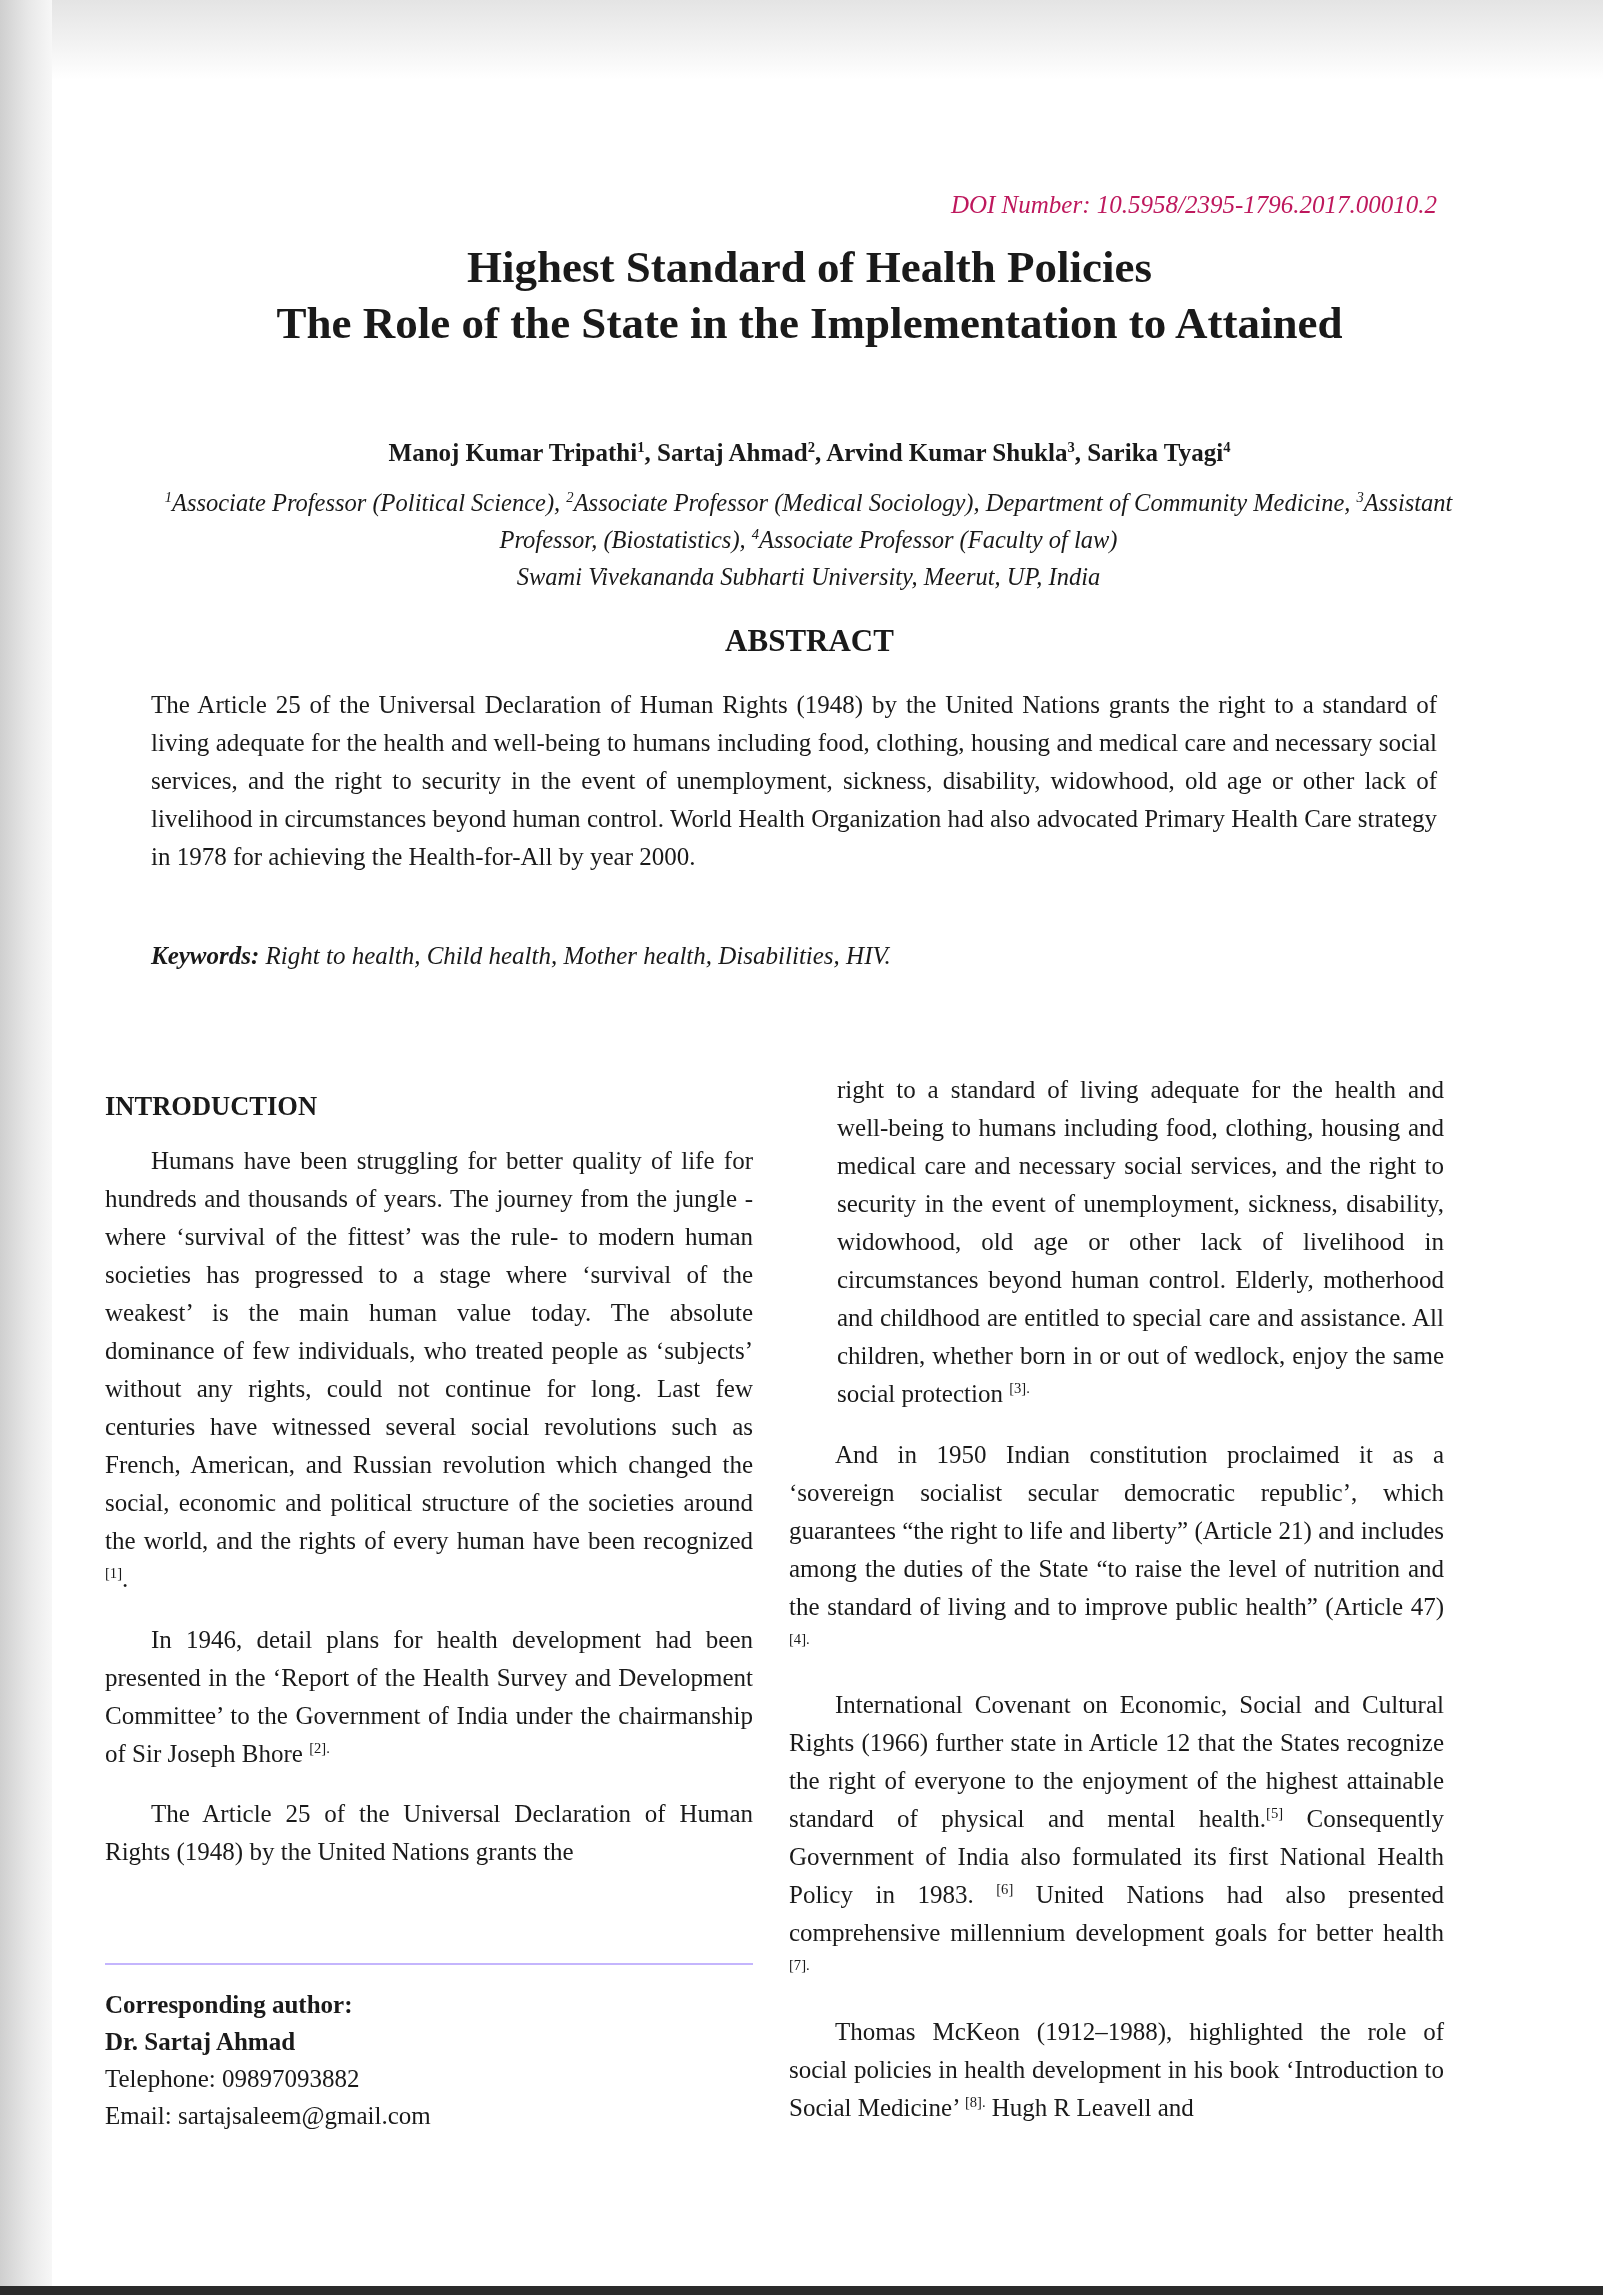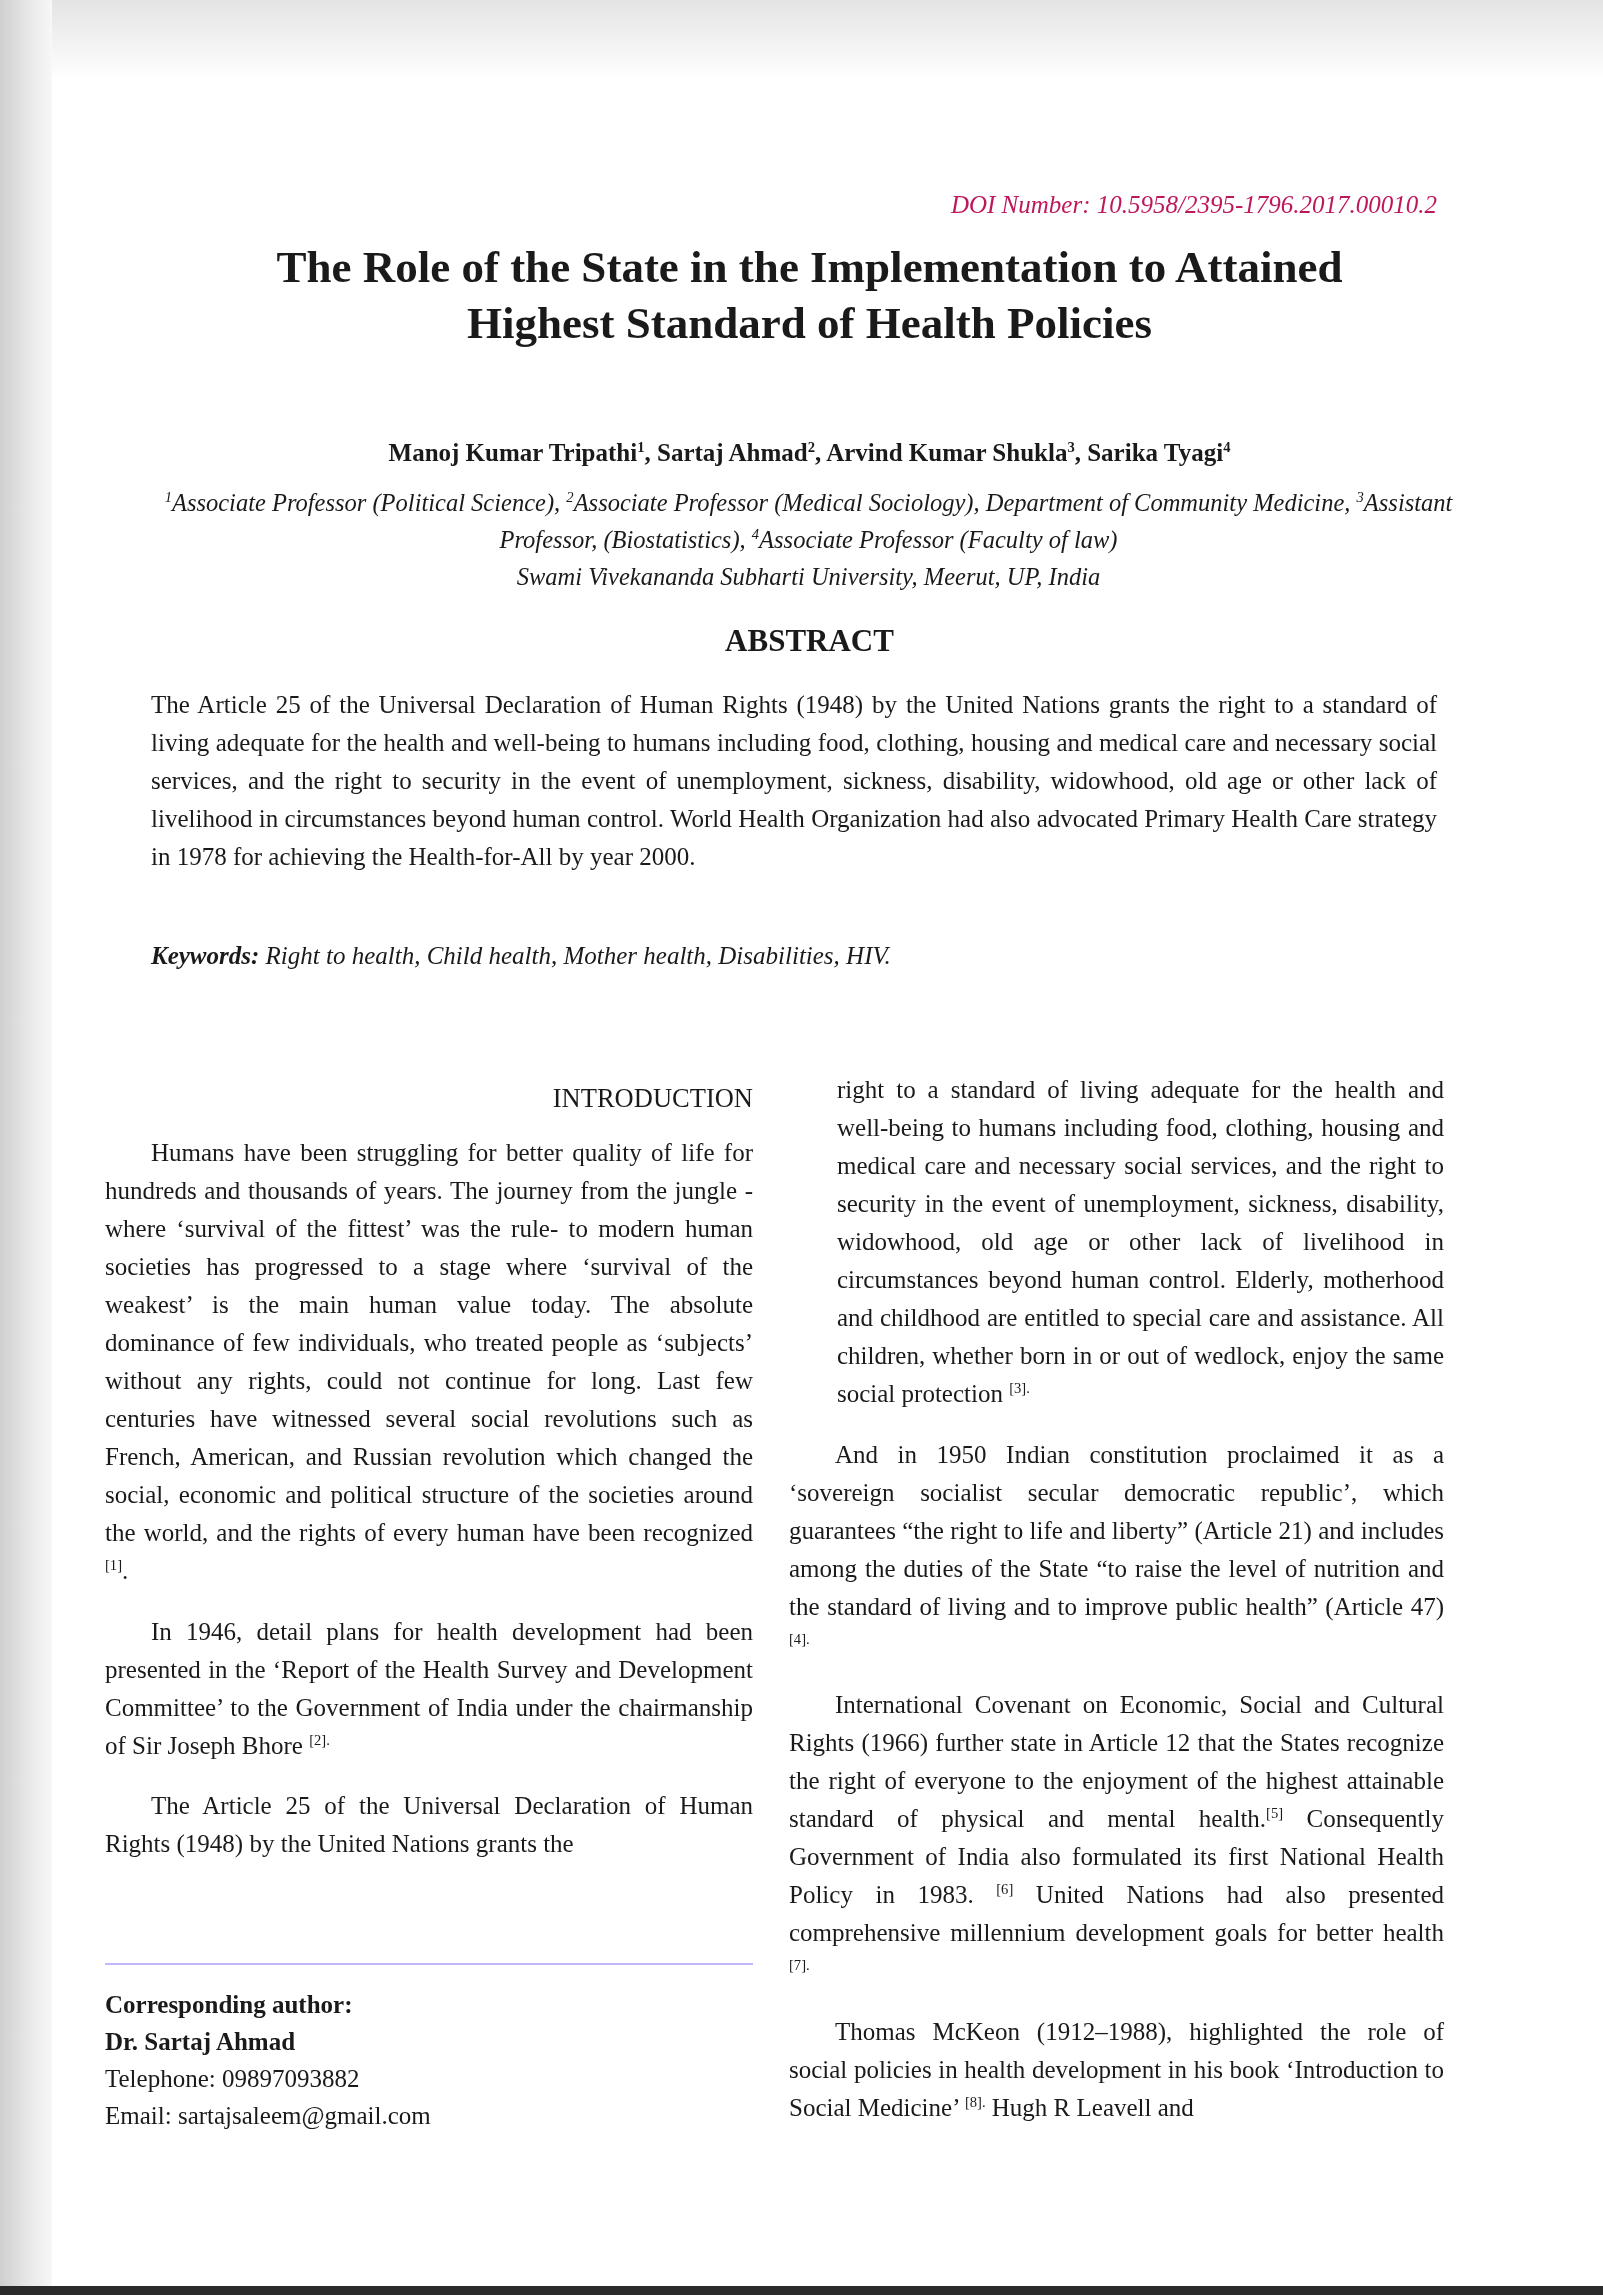"The Role of the State" div { order: before "Highest Standard of Health Policies" -> after "Highest Standard of Health Policies" }
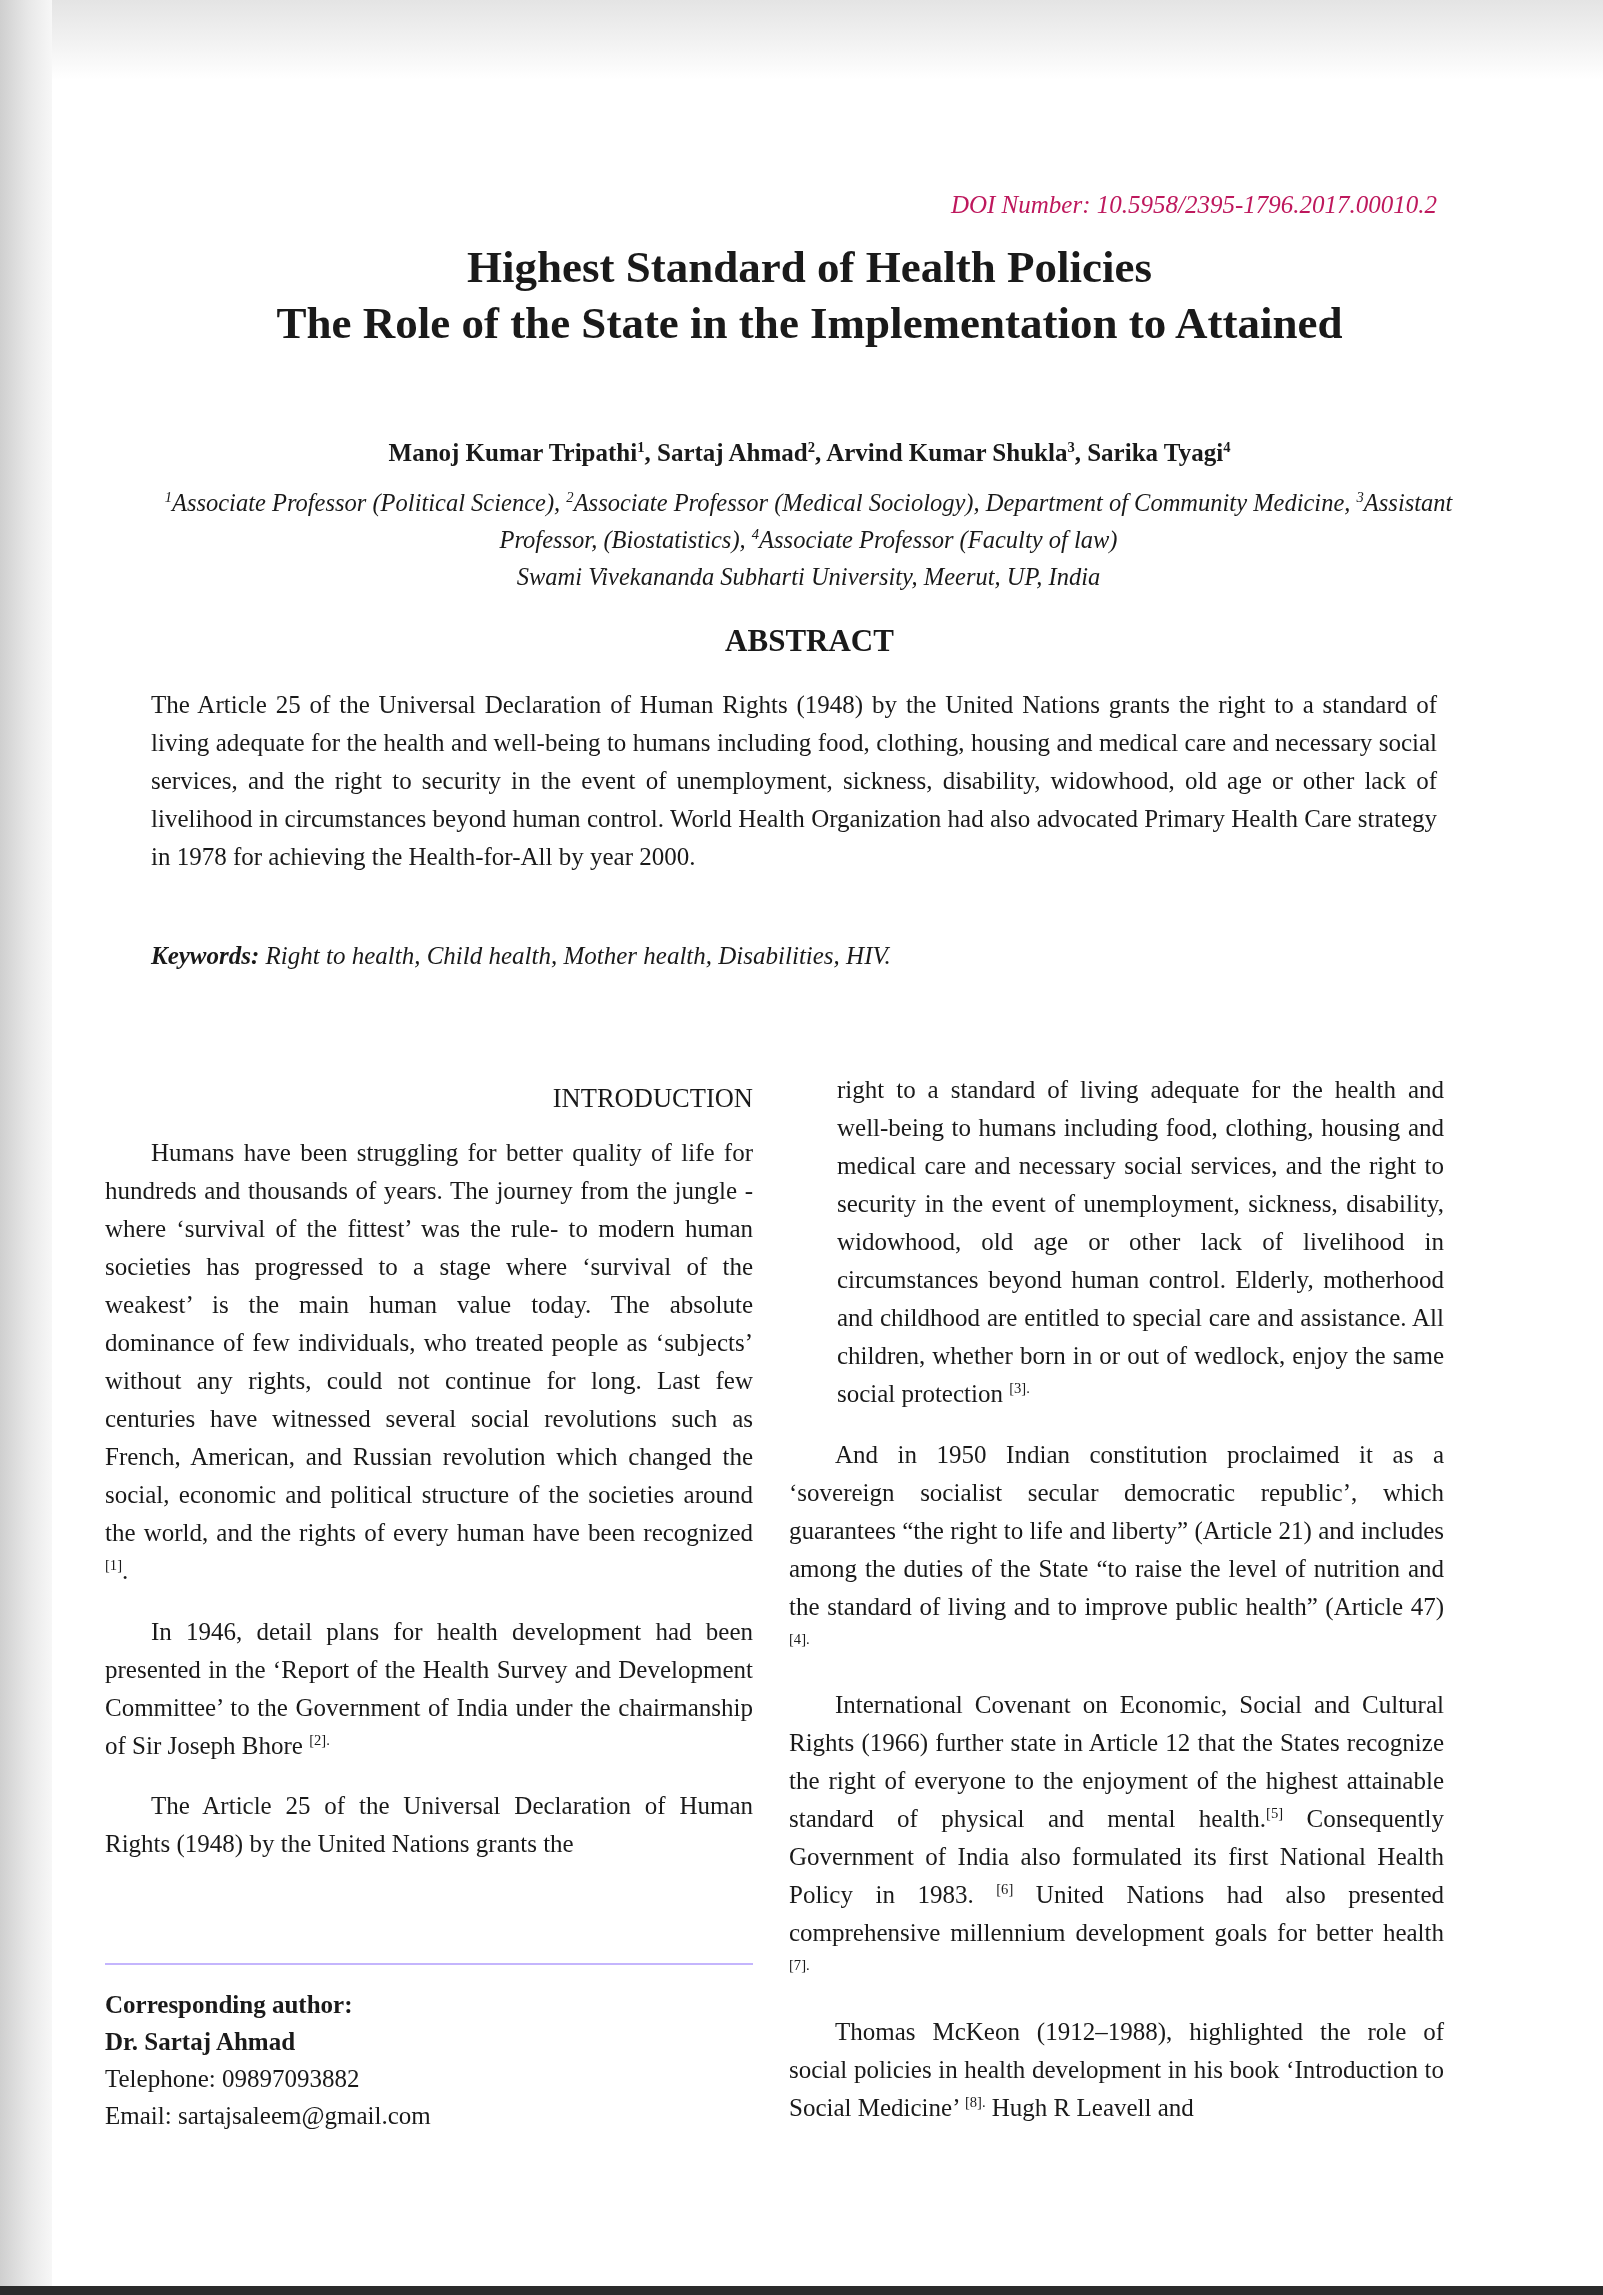"INTRODUCTION" .sec-head { font-weight: normal -> bold; margin: 8px 0 17px 0 -> 16px 0 17px 0; text-align: right -> left }
